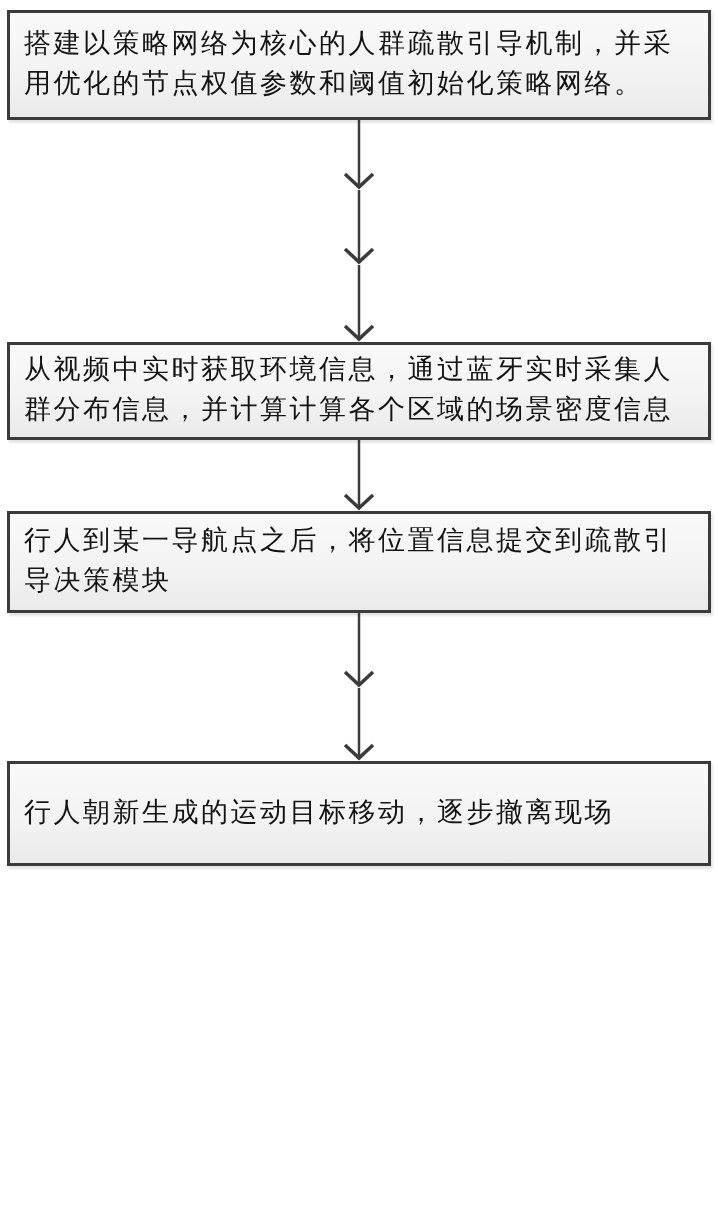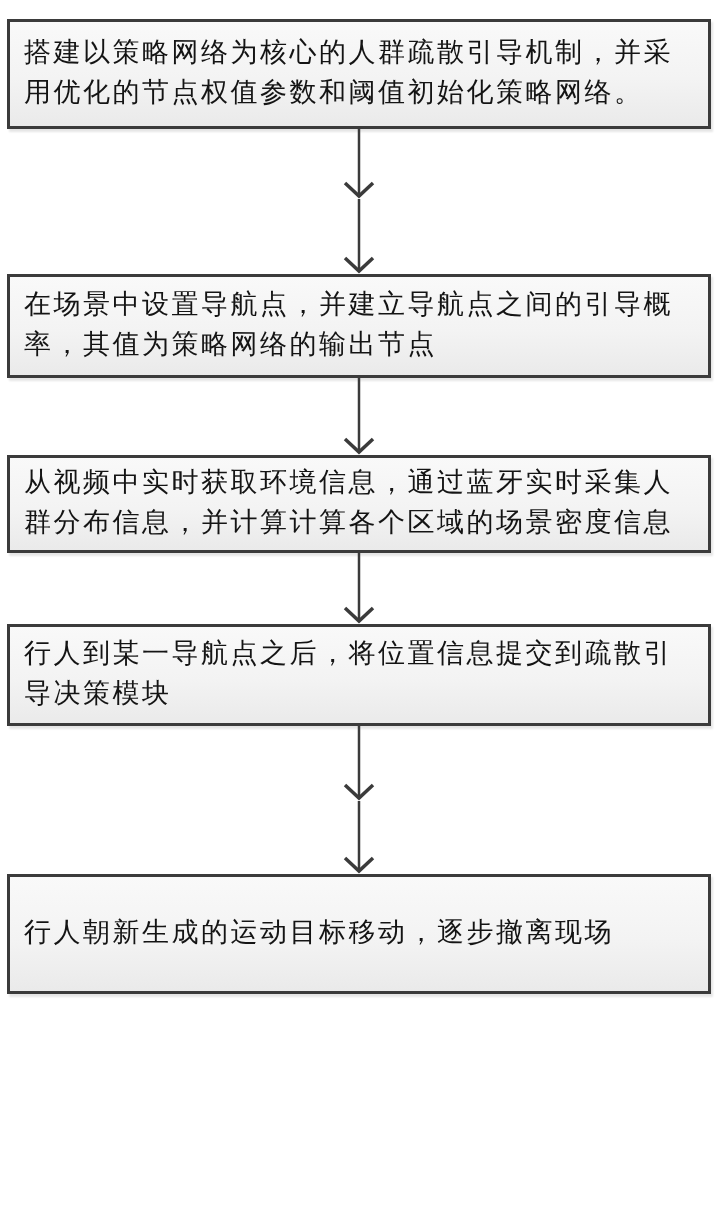"搭建以策略网络为核心的人群疏散引导机制，并采用优化的节点权值参数和阈值初始化策略" .flow { padding-top: 19px -> 10px }
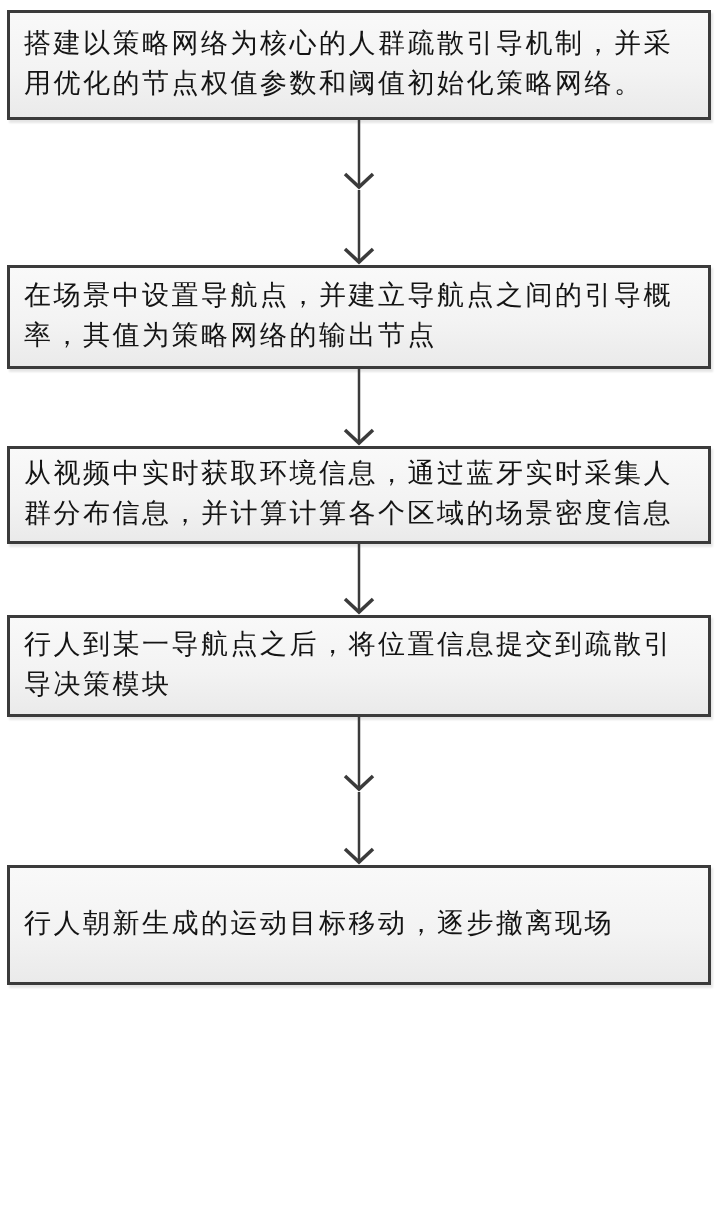"在场景中设置导航点，并建立导航点之间的引导概率，其值为策略网络的输出节点" div.step { html: <div> <span>在场景中设置导航点，并建立导航点之间的引导概率，其值为策略网络的输出节点</span> </div> -> none }
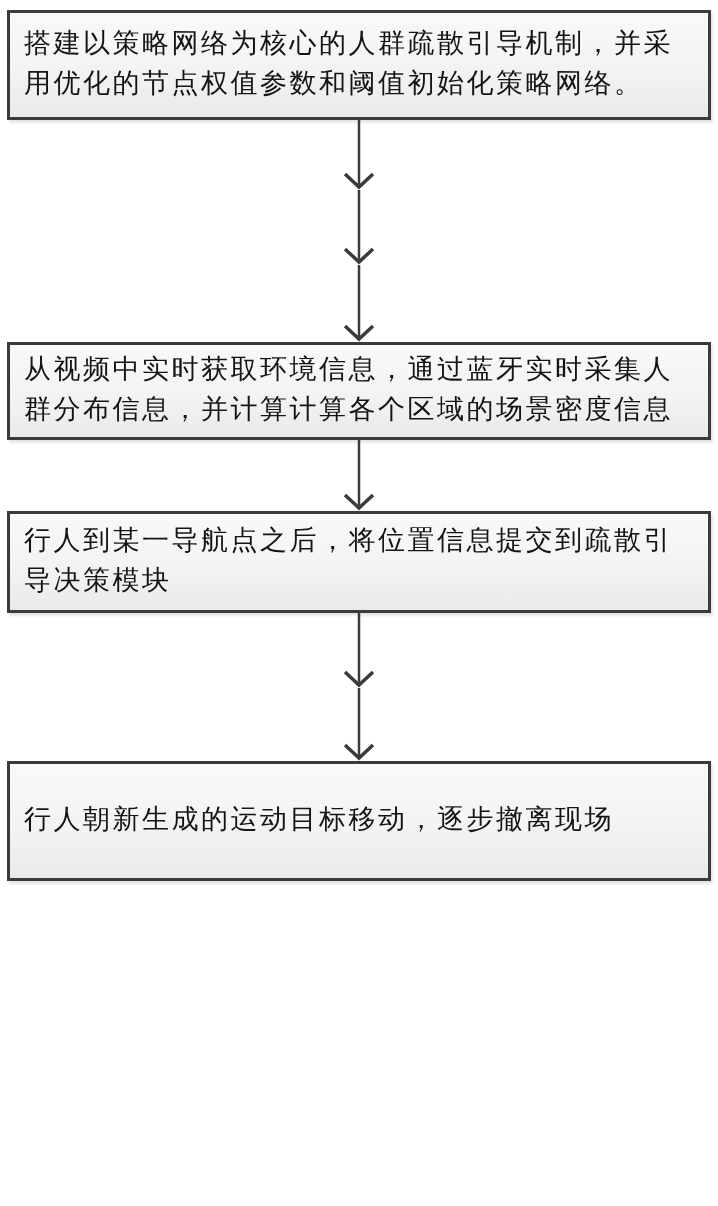"行人朝新生成的运动目标移动，逐步撤离现场" div.step { height: 120px -> 105px }
